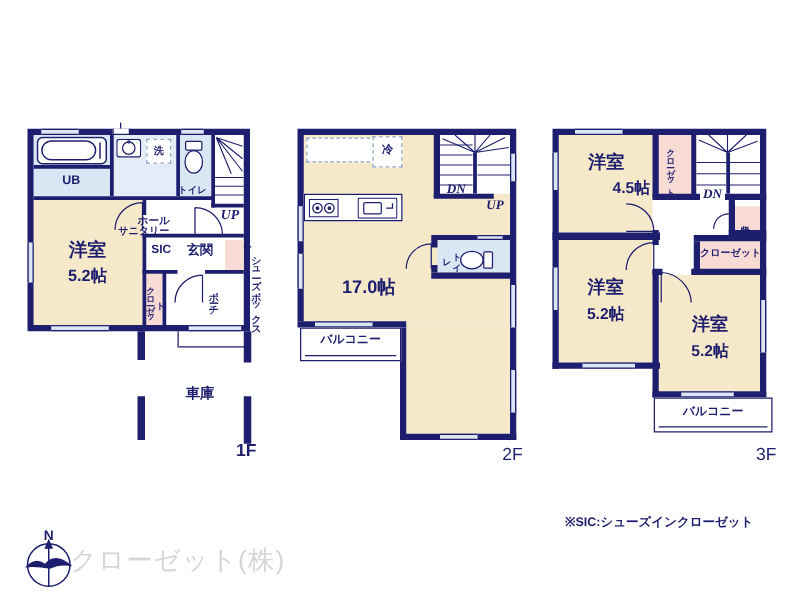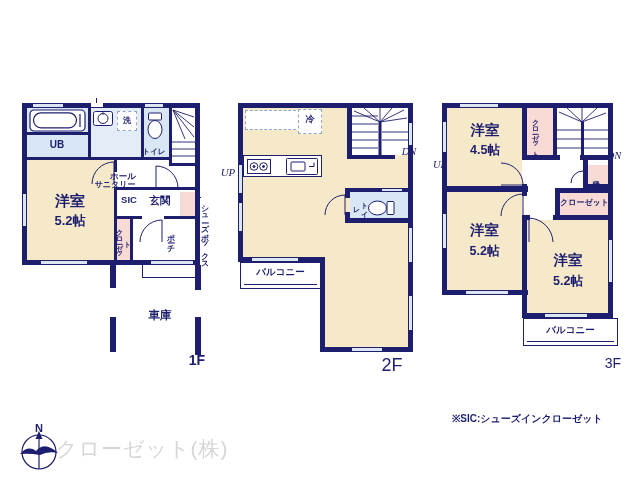"DN" .it { font-weight: normal -> bold; padding-left: 44px -> none }
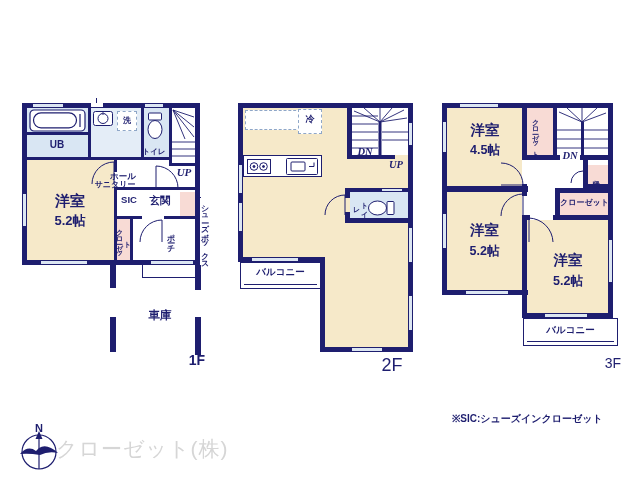"4.5帖" div.lbl { left: 450px -> 470px }
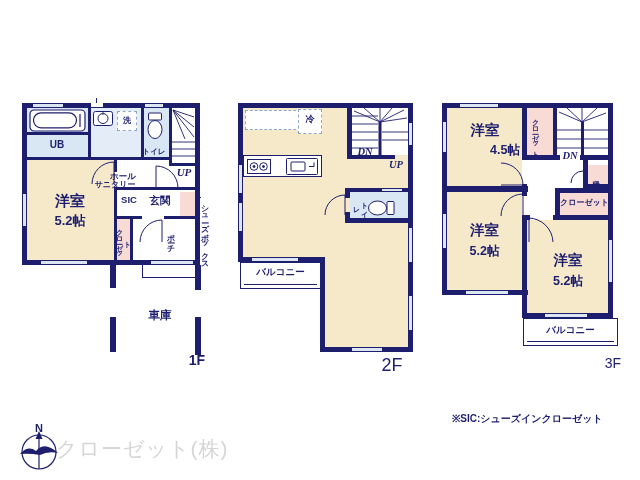"17.0帖" div.lbl { html: none -> <div>17.0帖</div> }
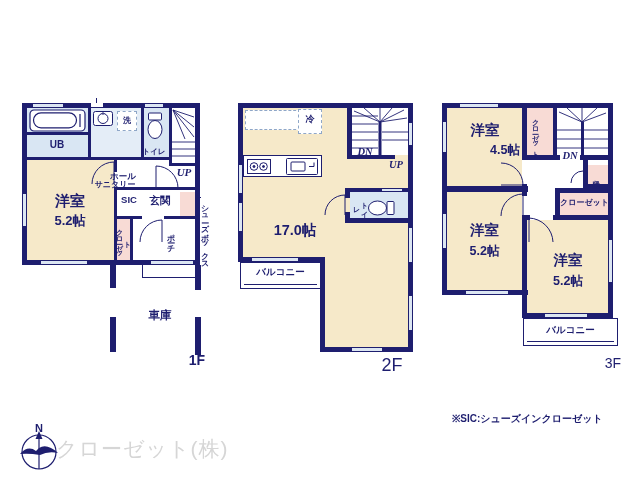"2F" div.lbl { font-size: 18px -> 14px; left: 375px -> 393px }
